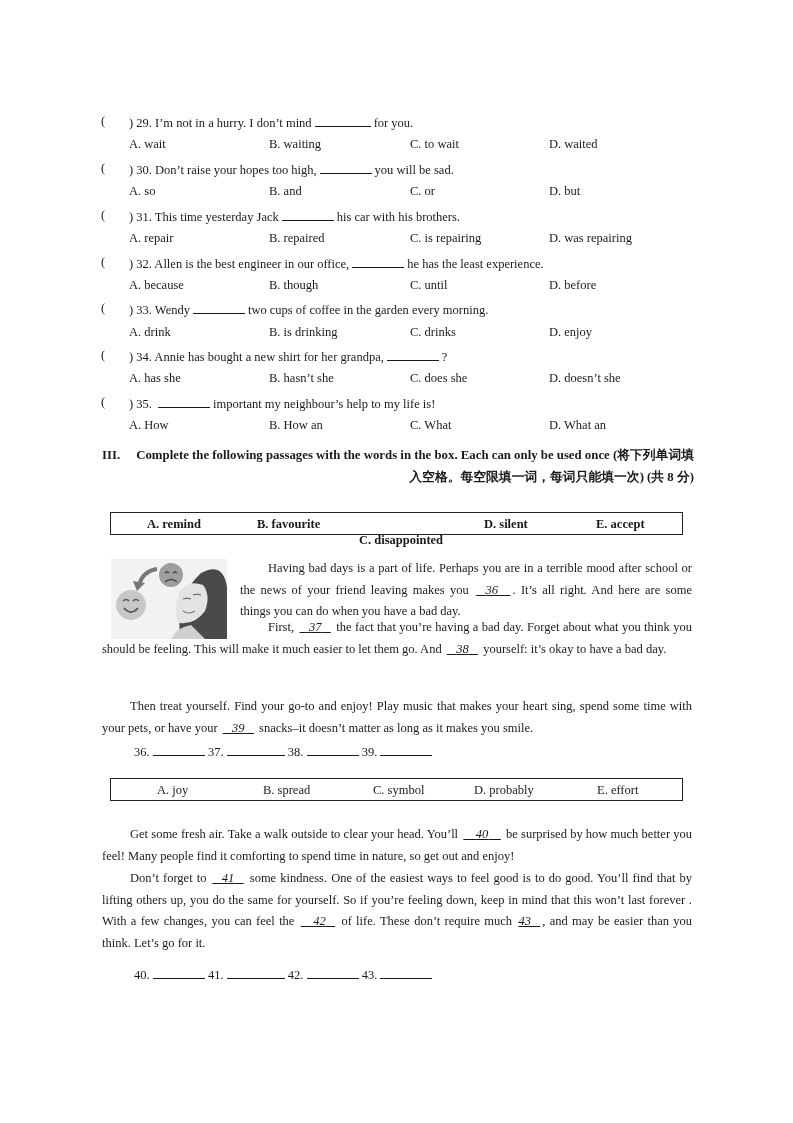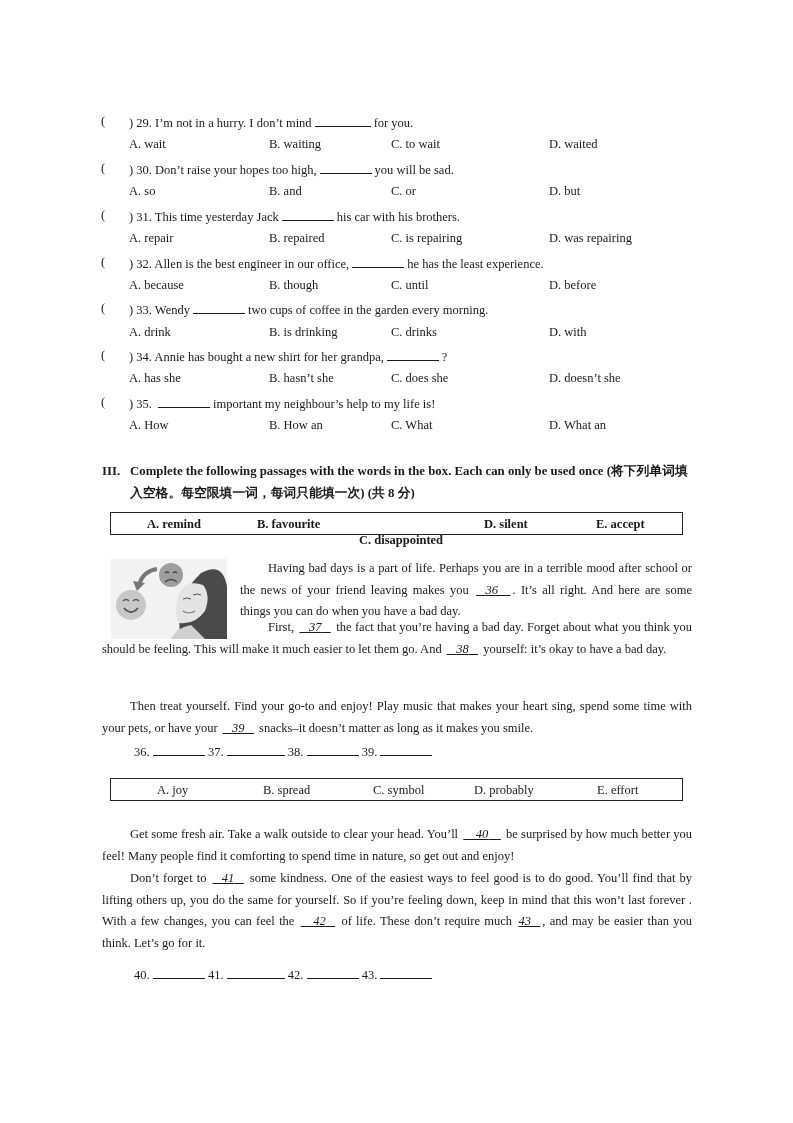"C. to wait" .opt-c { left: 391px -> 410px }
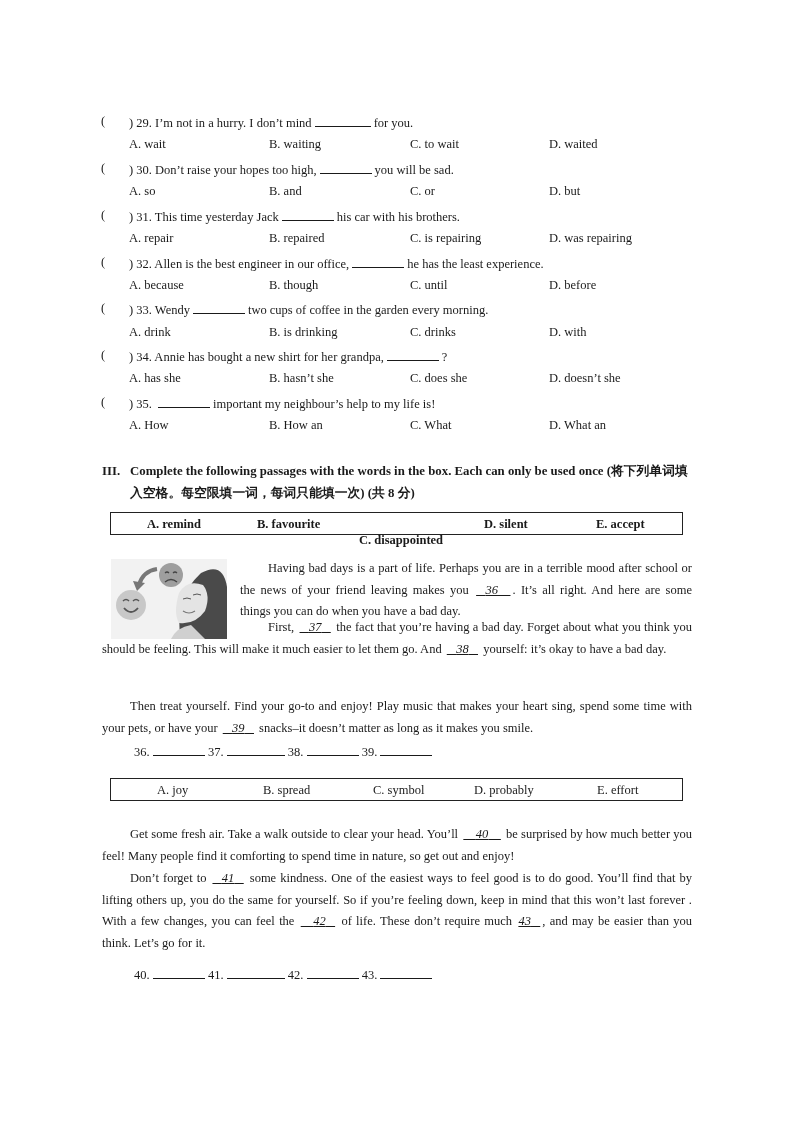"D. with" span.opt { text: with -> enjoy }
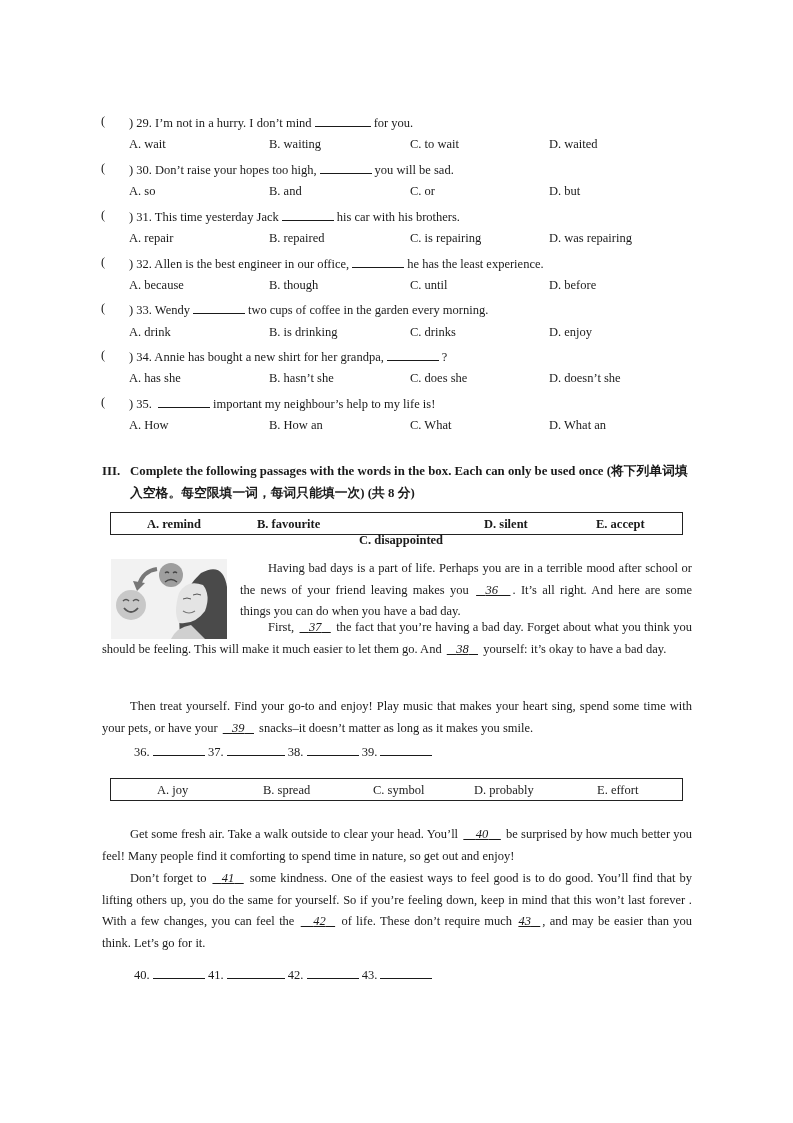"III." div.abs { text-align: none -> right; top: 460px -> 444px }
